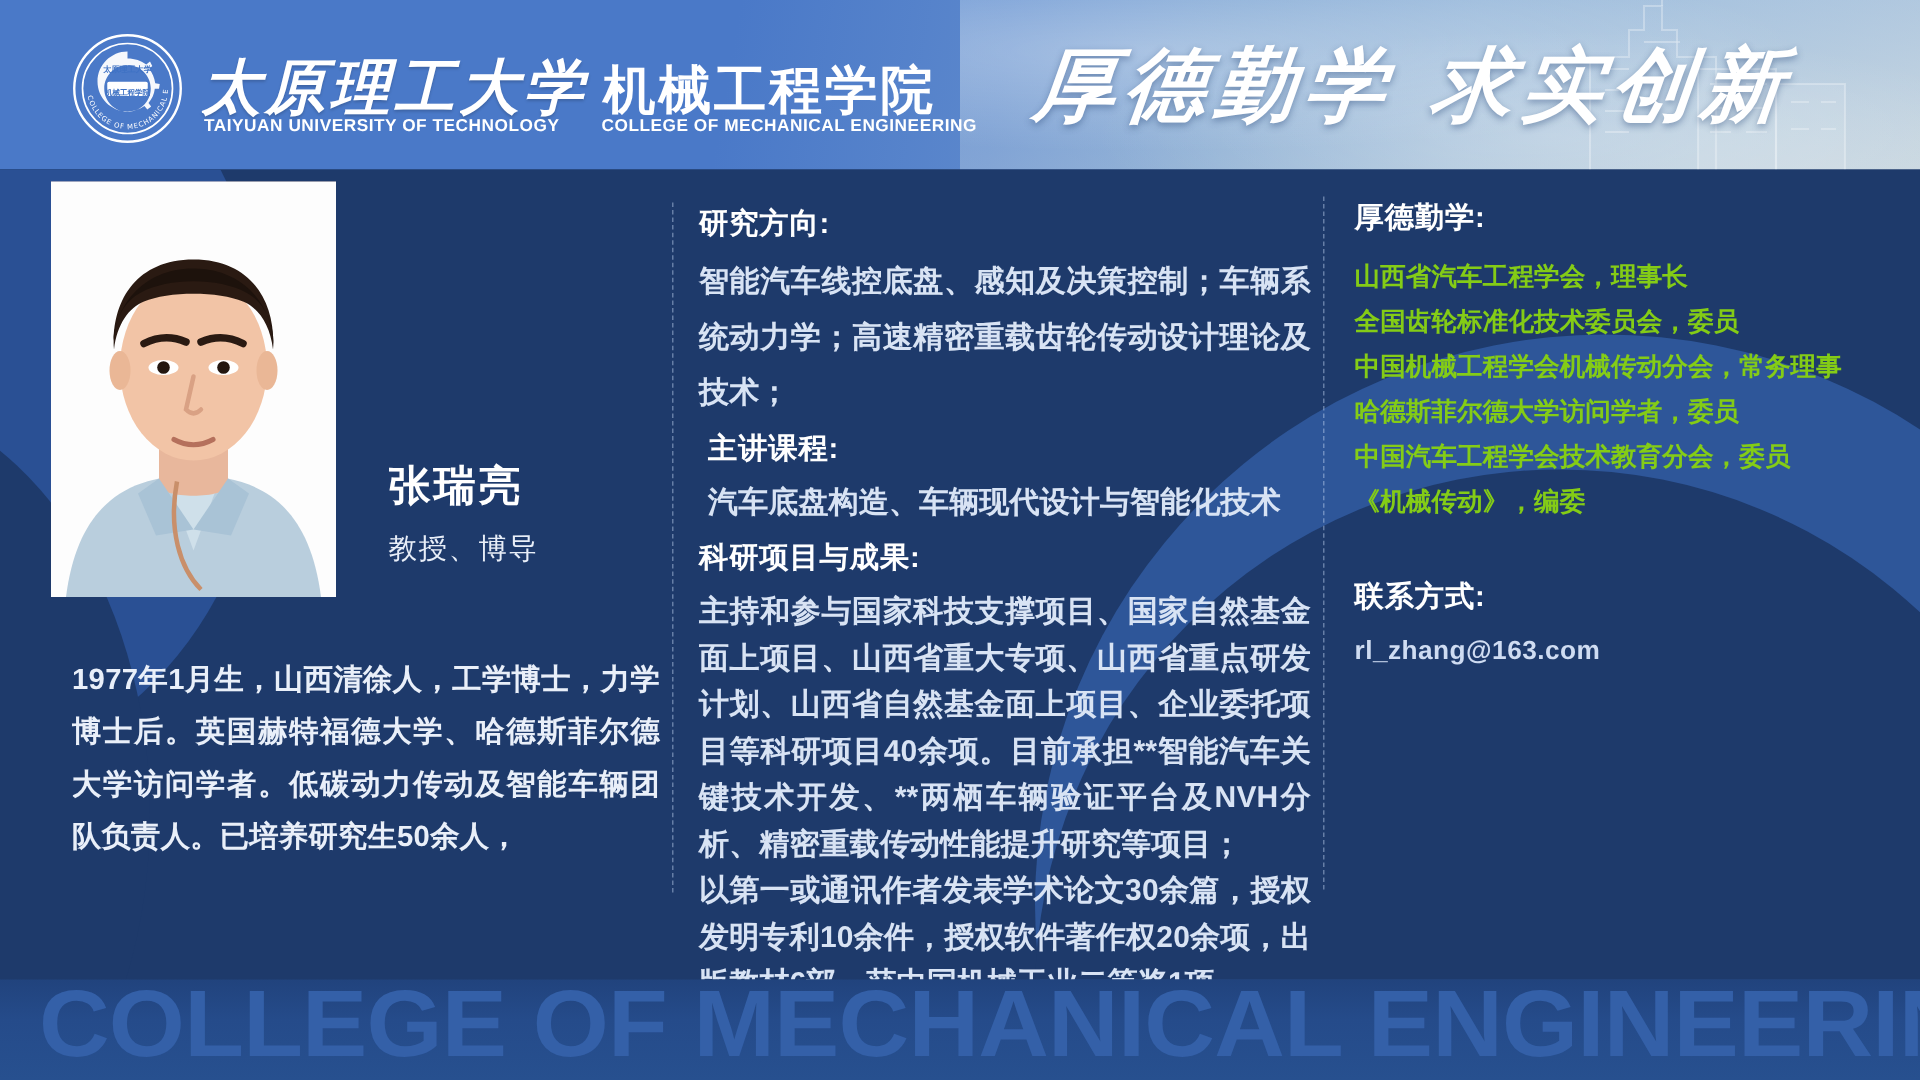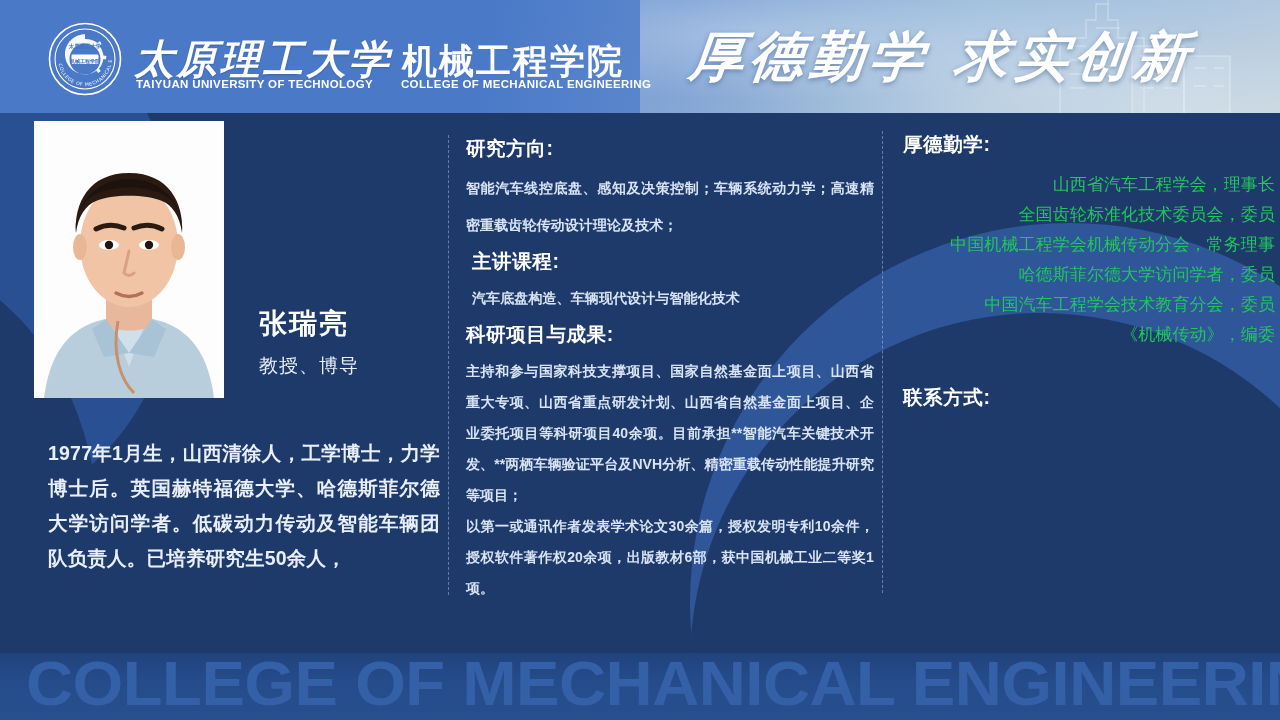"智能汽车线控底盘、感知及决策控制；车辆系统动力学；高速精密重载齿轮传动设计理论及" .m-text { font-size: 14px -> 20px }
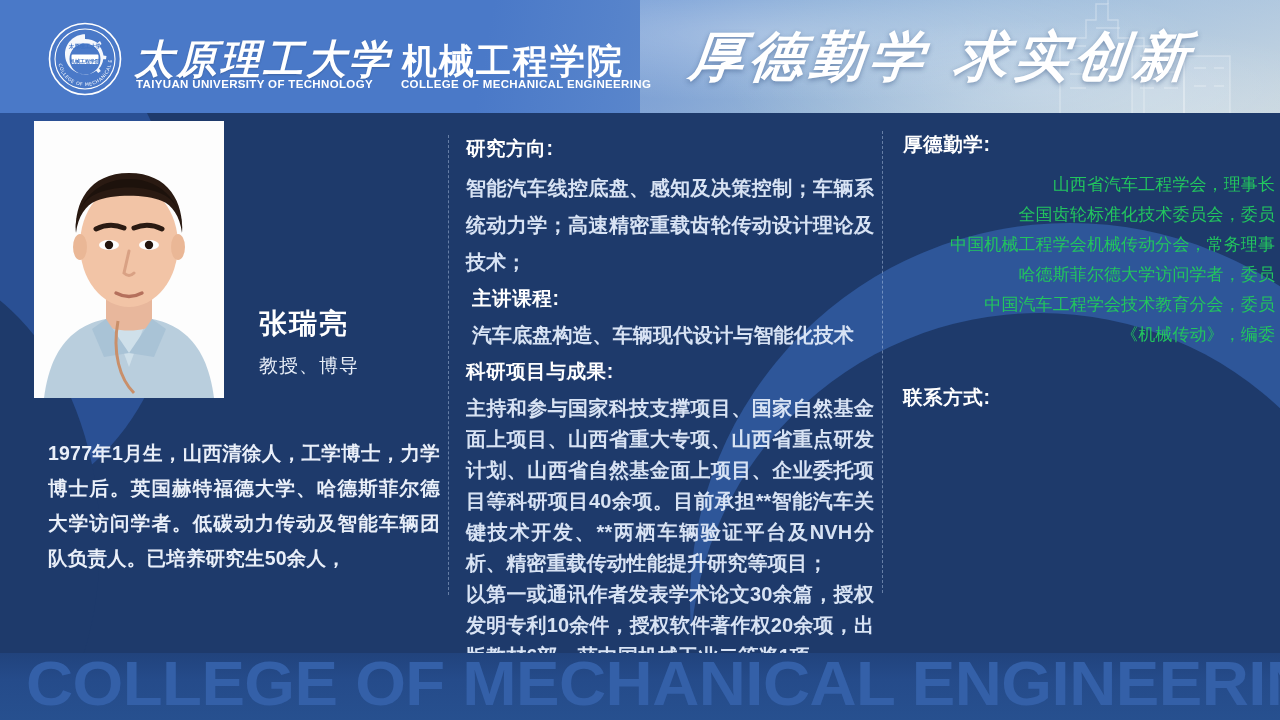"山西省汽车工程学会，理事长" .r-list li { color: #22c55e -> #84cc16; font-weight: 400 -> 700; text-align: right -> none }
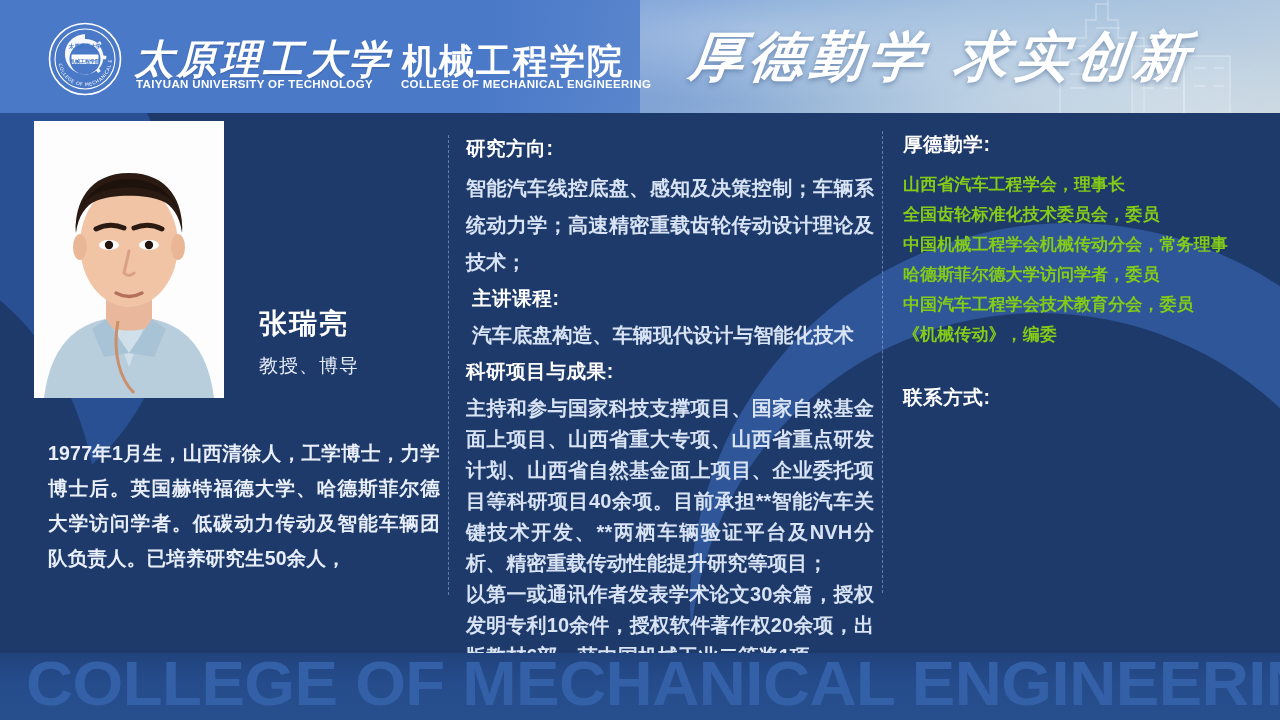"rl_zhang@163.com" div.r-email { html: none -> <div>rl_zhang@163.com</div> }
